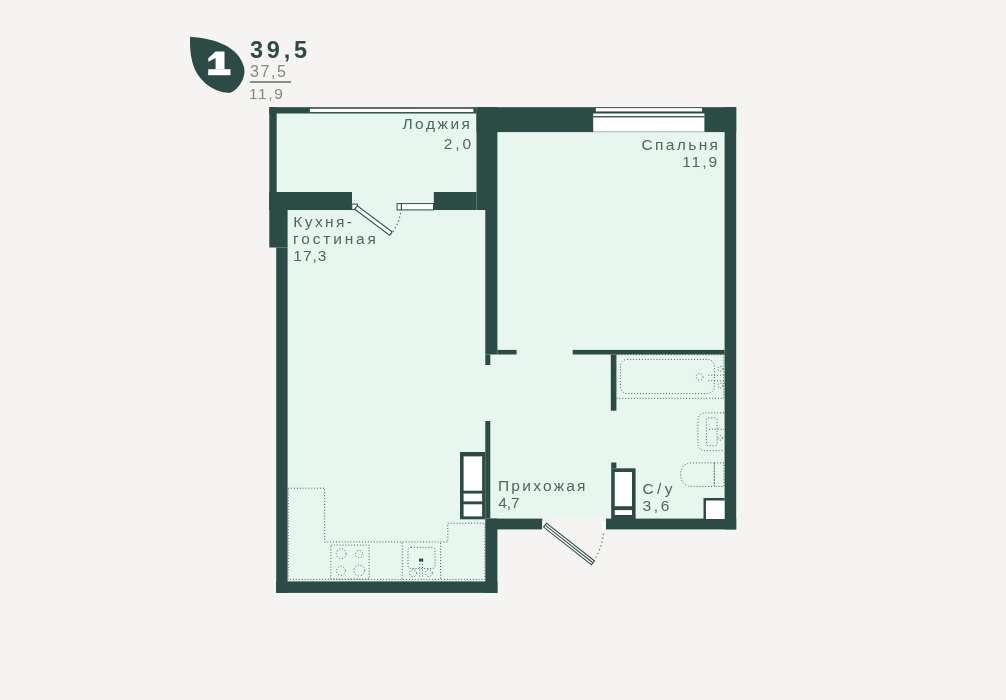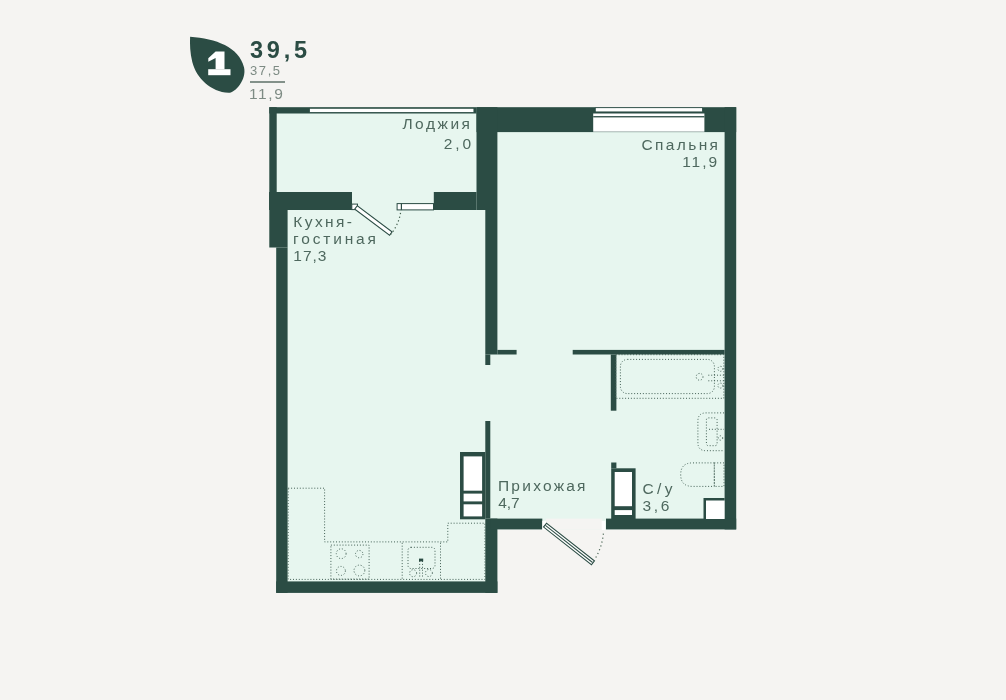"37,5" .g1 { font-size: 13px -> 16px }
